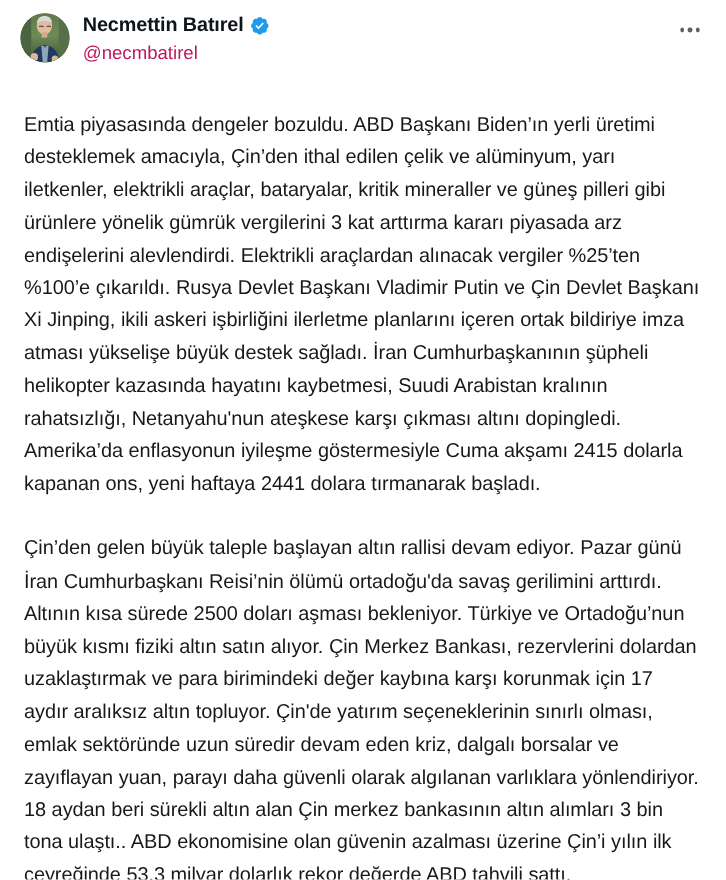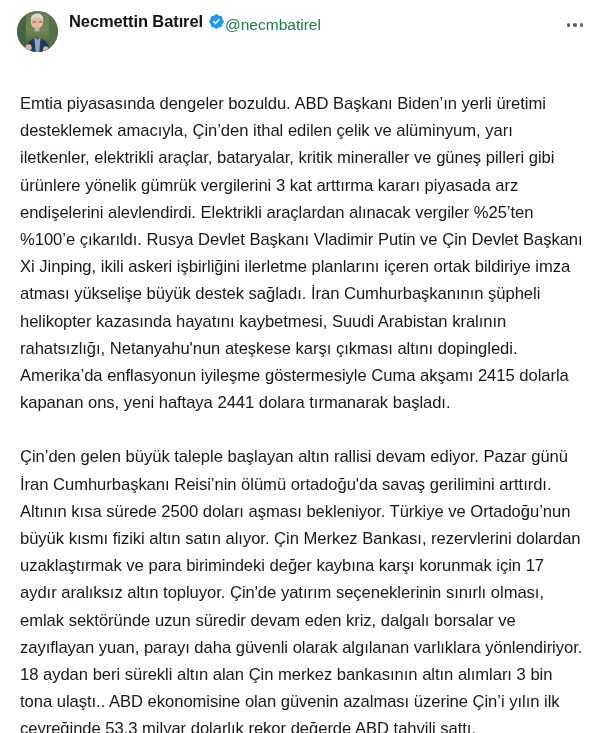"Necmettin Batırel" .identity { flex-direction: row -> column }
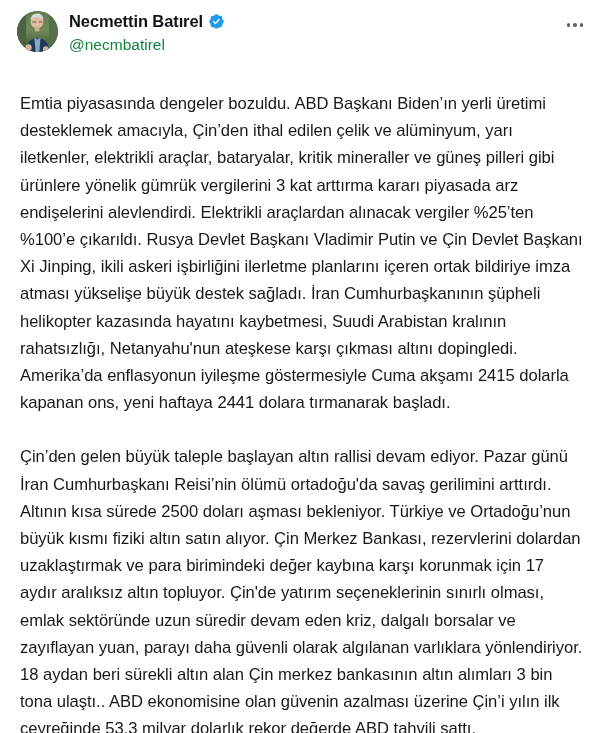"@necmbatirel" .handle { color: #15803d -> #be185d }
